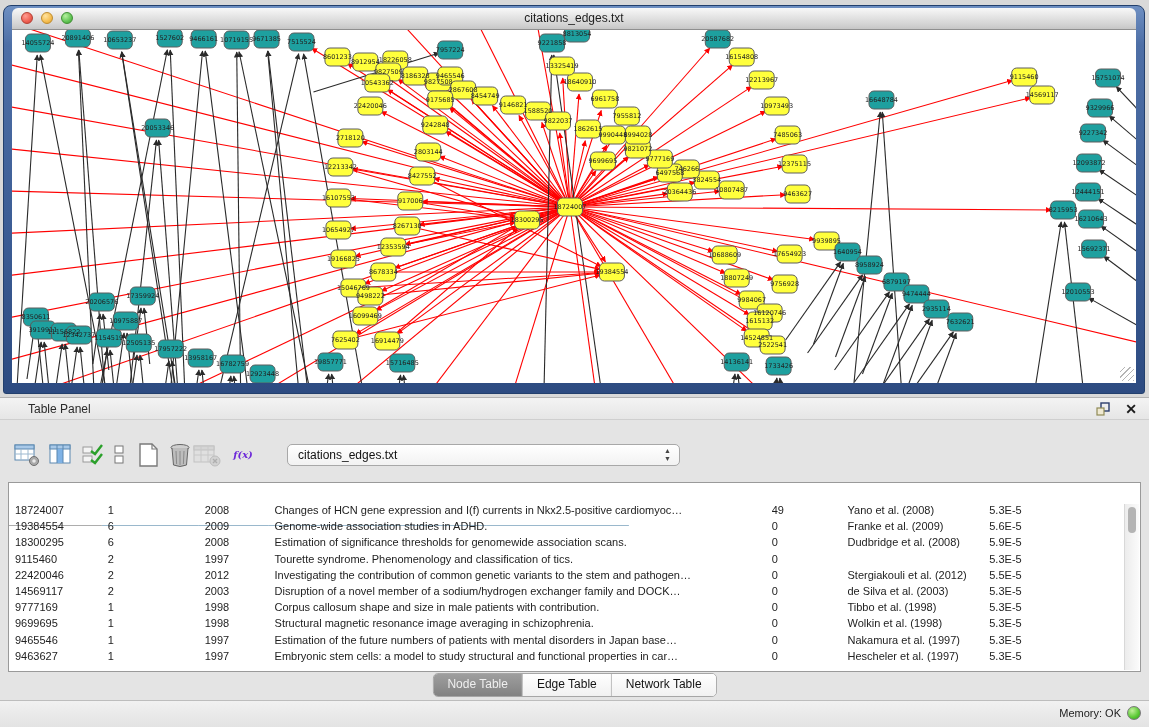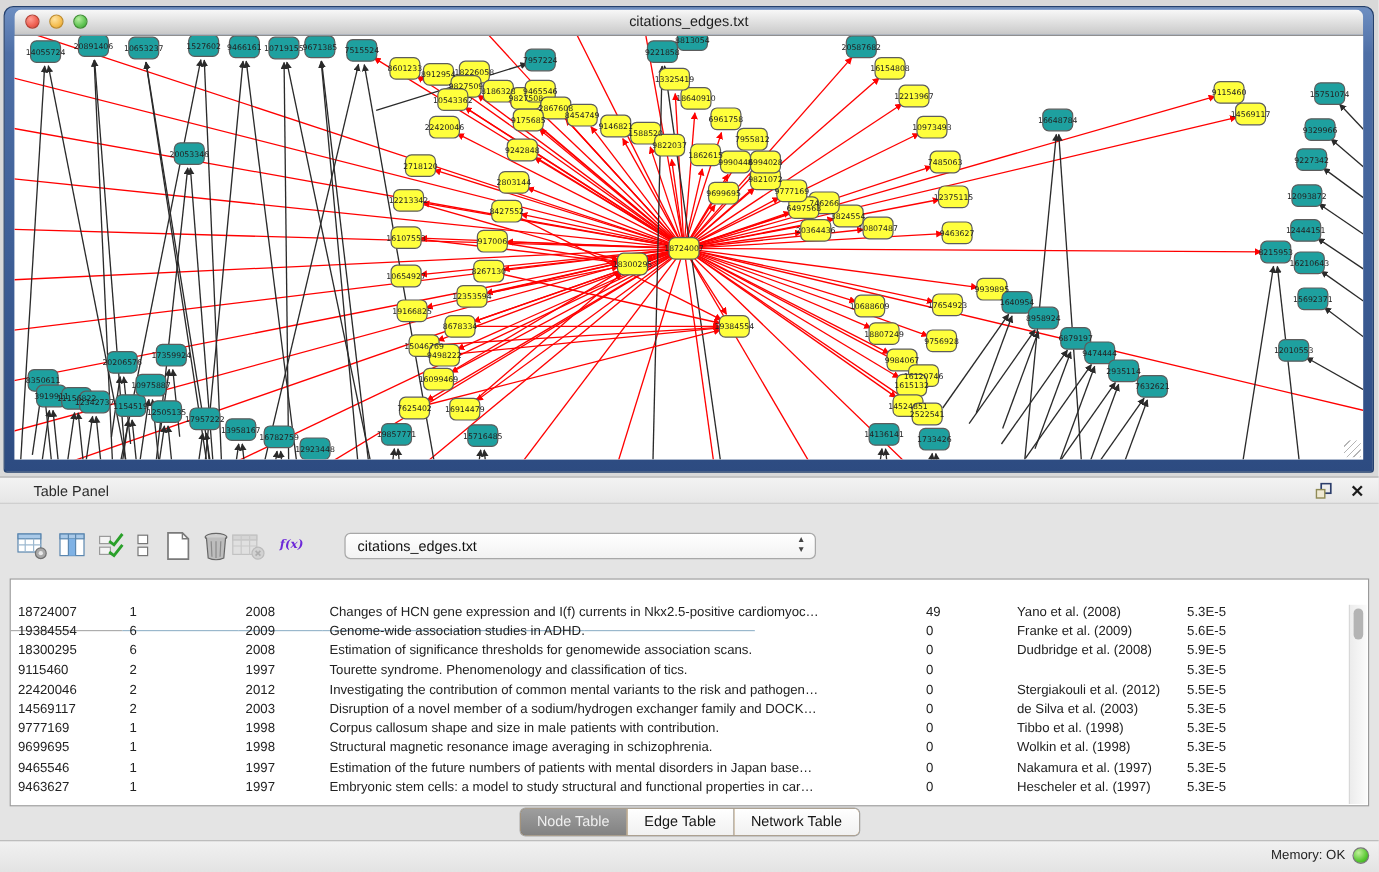"Investigating the contribution of common" div.td { text: mental variants to the risk -> genetic variants to the stem }
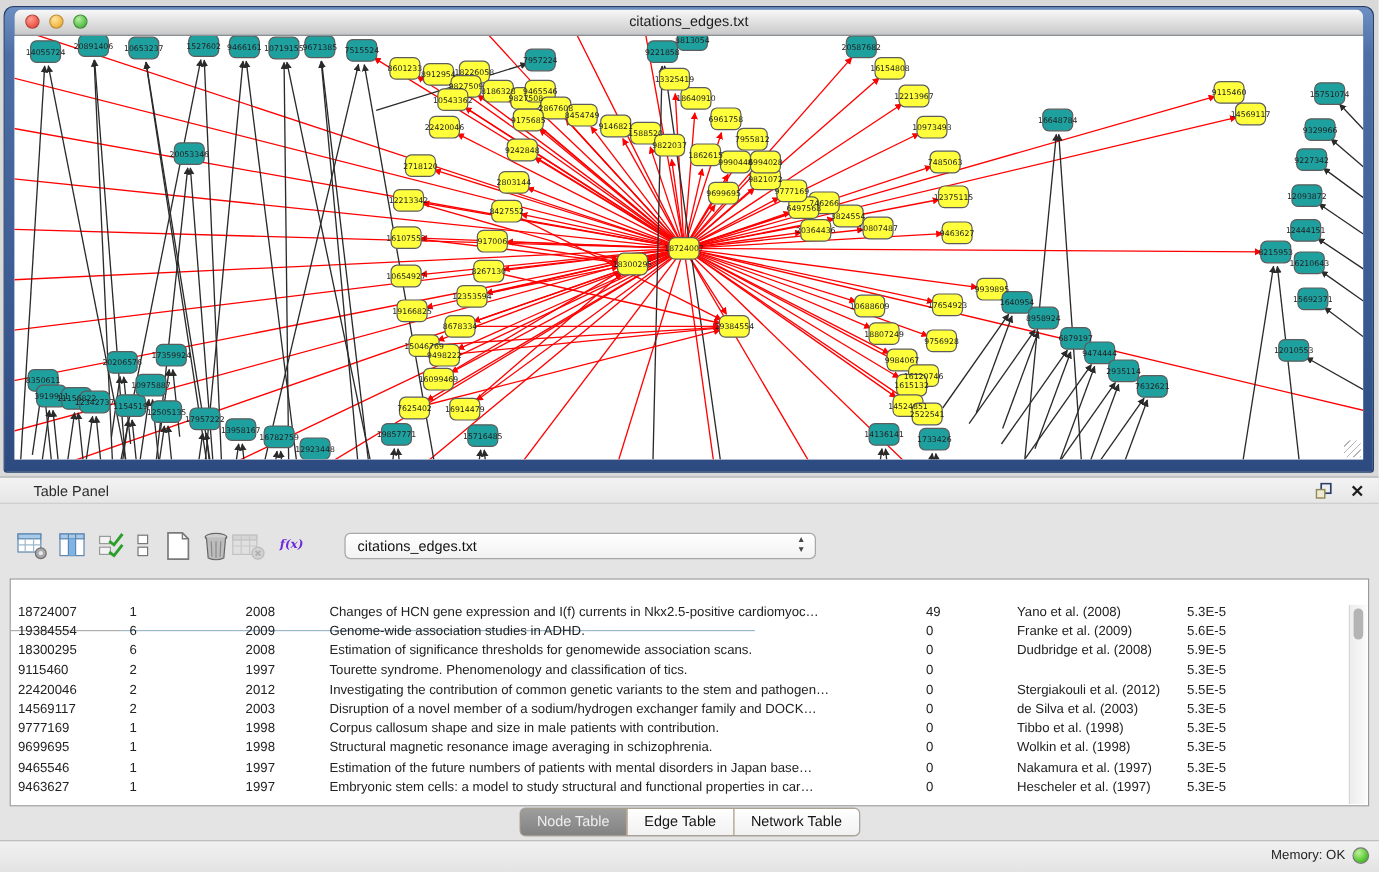"Node Table" .tabs { background: #a16207 -> #ffffff }
